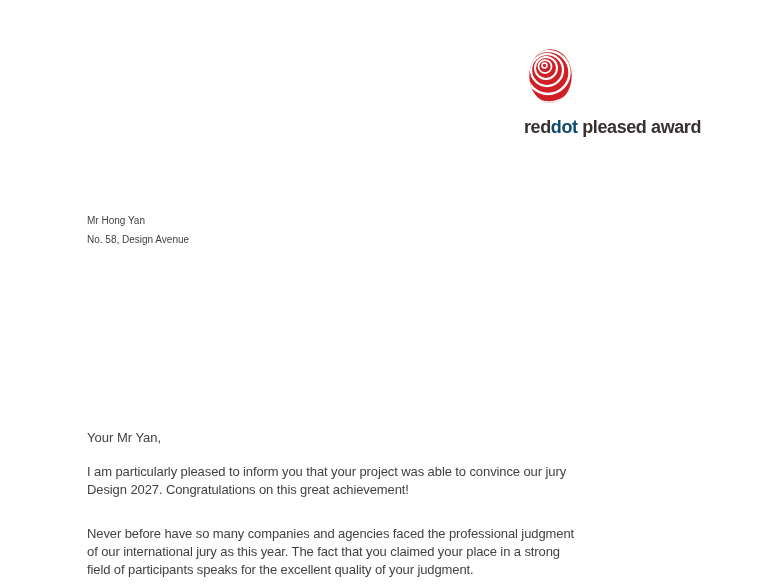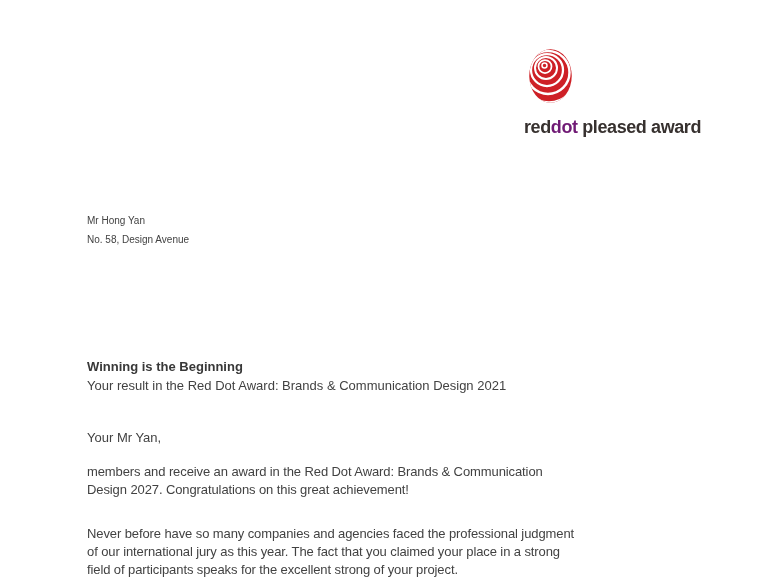"dot" .wordmark .dot-part { color: #701a75 -> #0c4a6e }
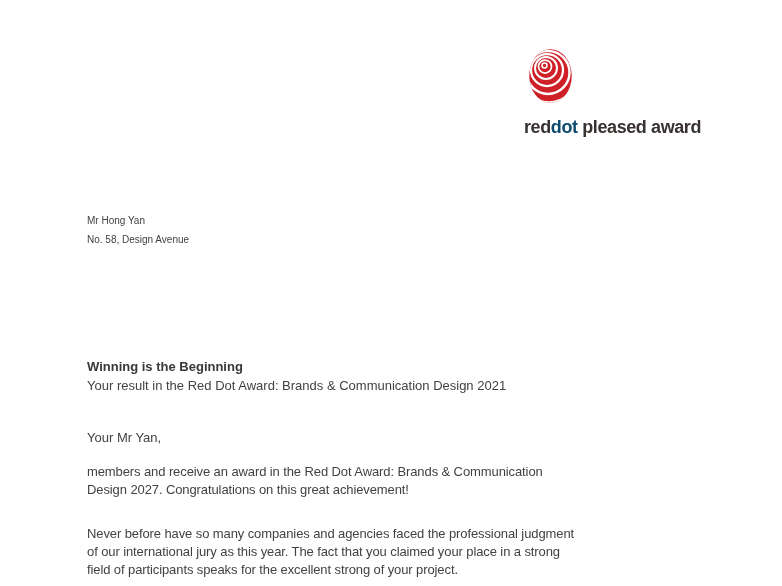"Winning is the Beginning" div.subject { html: <div> <div>Winning is the Beginning</div> <div>Your result in the Red Dot Award: Brands &amp; Communication Design 2021</div> </div> -> none }
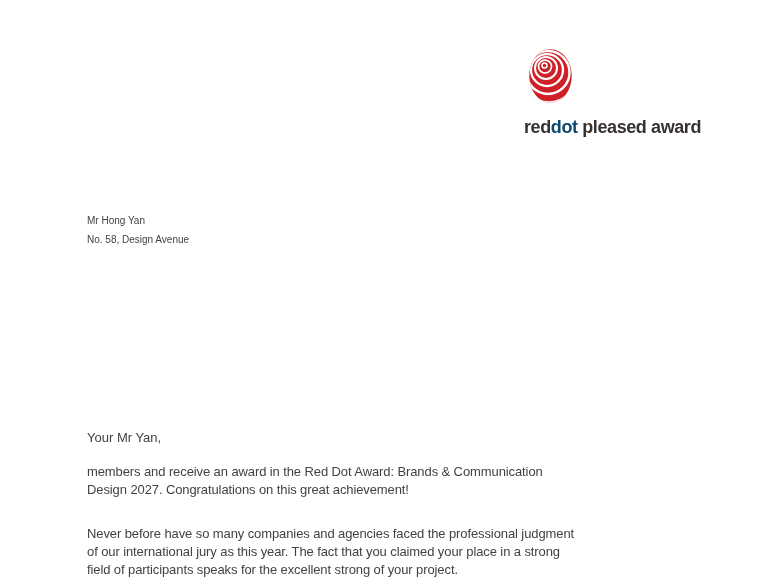"I am particularly pleased to" div { html: none -> <div>I am particularly pleased to inform you that your project was able to convince our jury</div> }
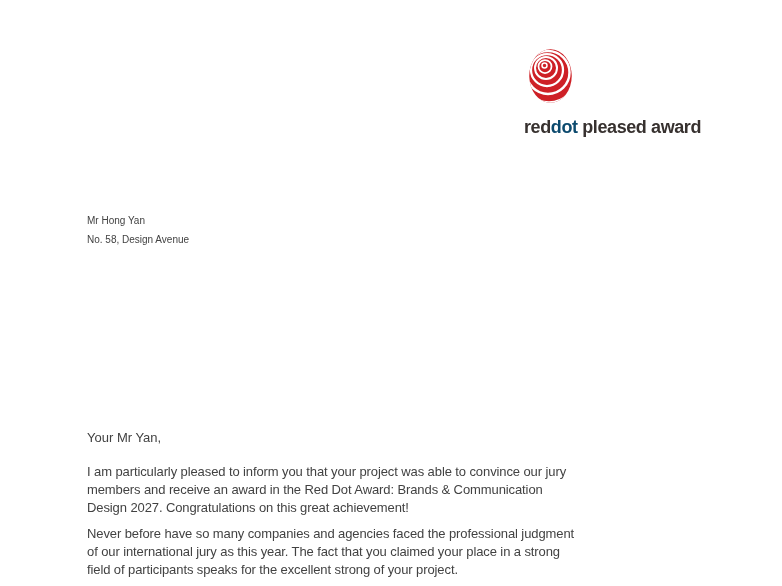"members and receive an award" div { html: <div>members and receive an award in the Red Dot Award: Brands &amp; Communication</div> -> none }
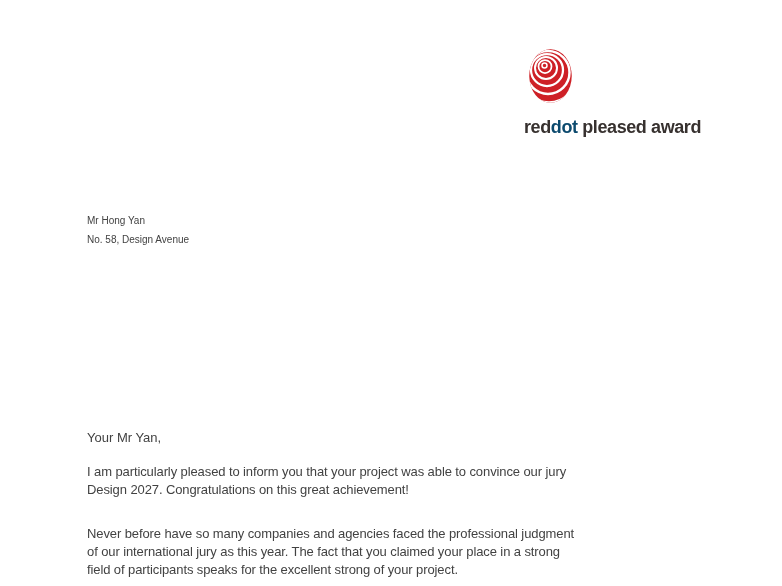"field of participants speaks for" div { text: strong of your project -> quality of your judgment }
